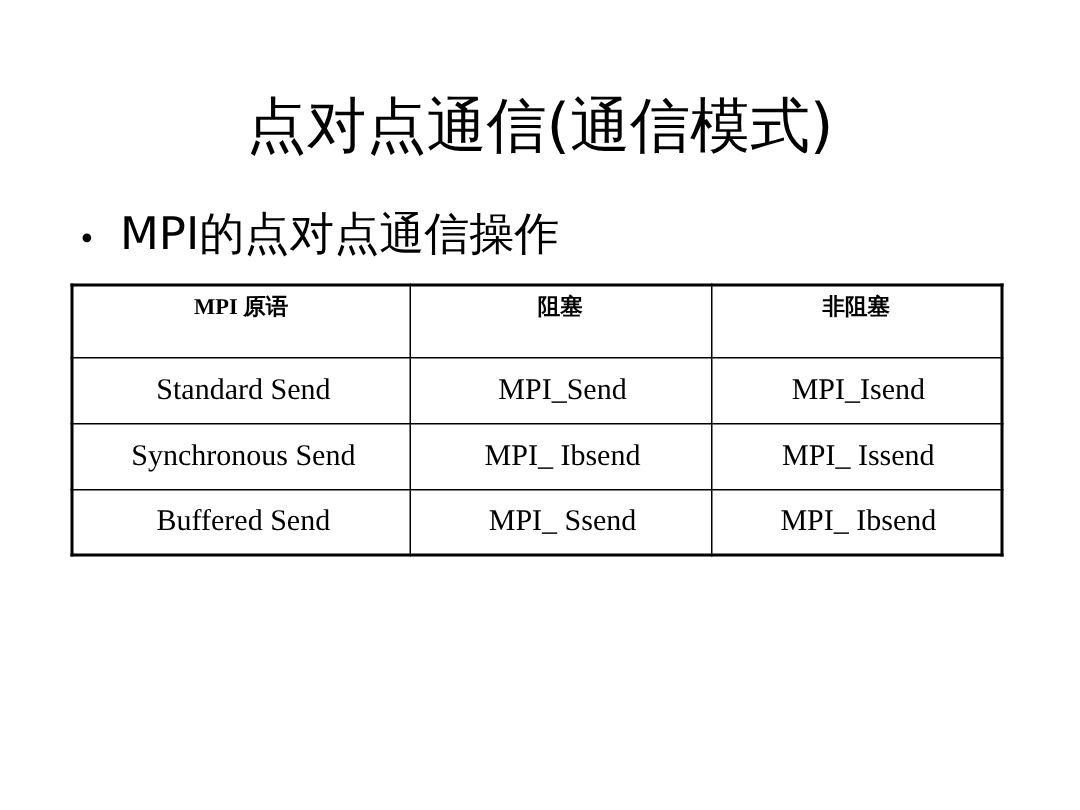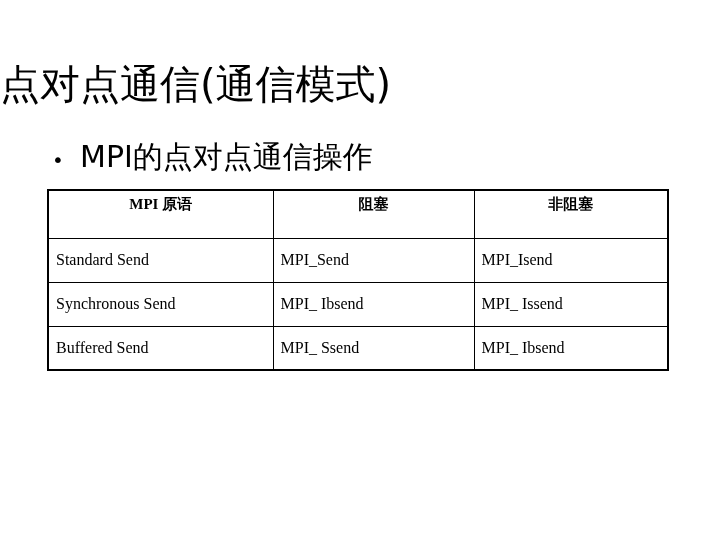"点对点通信(通信模式)" .slide-title { text-align: none -> center }
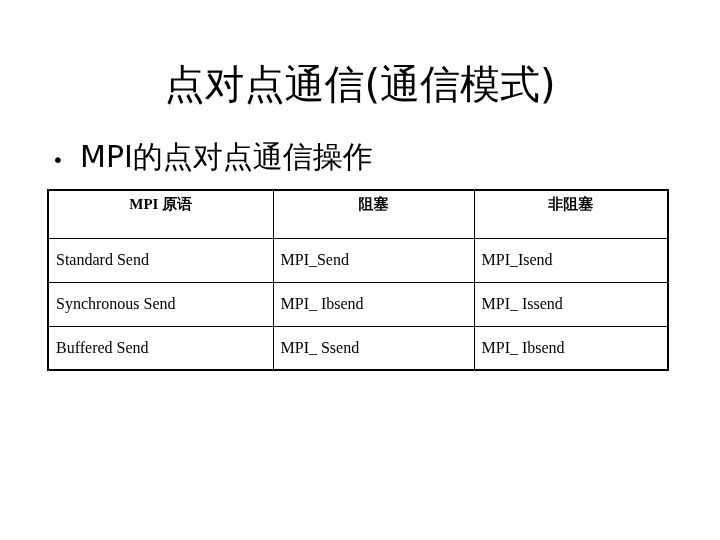"Standard Send" table.mpi-table tbody td { font-size: 16px -> 20px; text-align: left -> center }
